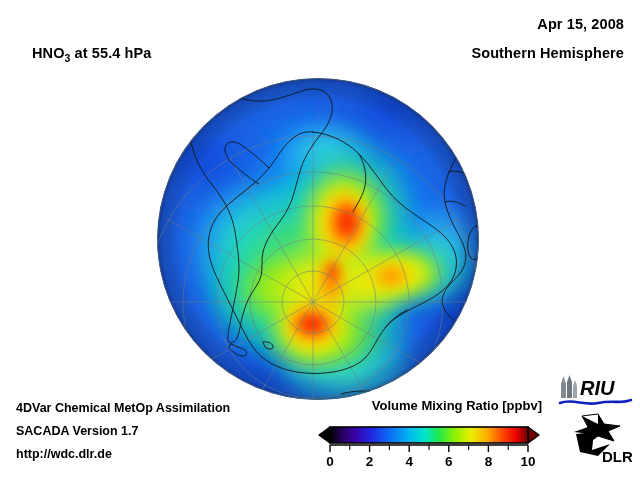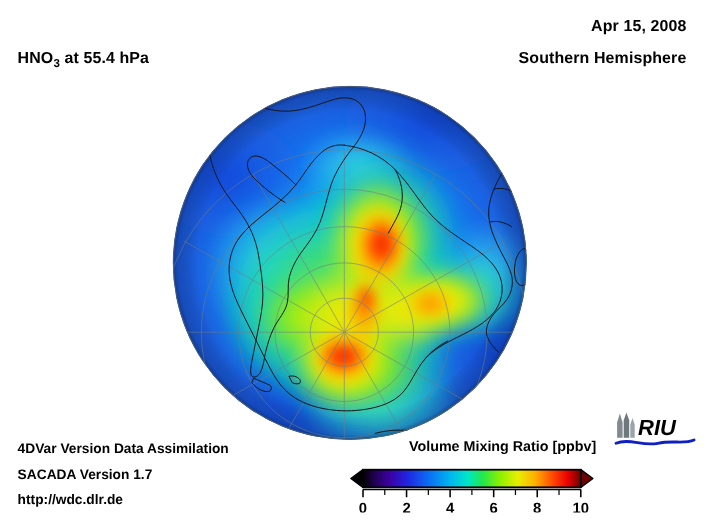"HNO3 at 55.4 hPa" #title-line2 { left: 16px -> 32px }
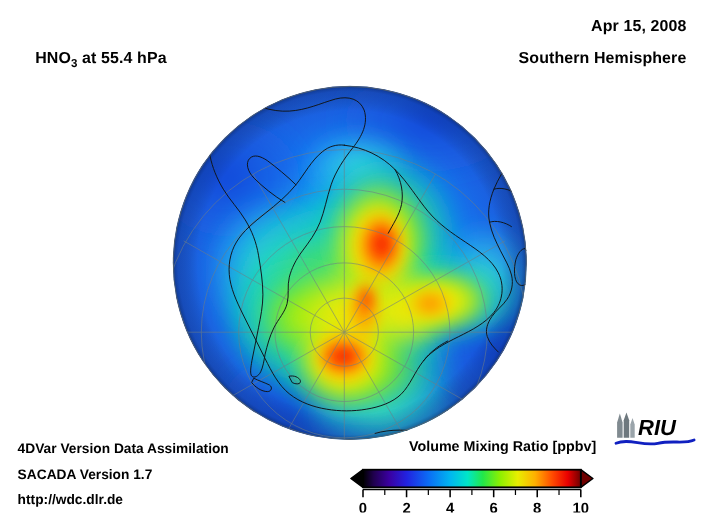"4DVar Version Data Assimilation" div.foot { text: Version Data -> Chemical MetOp }
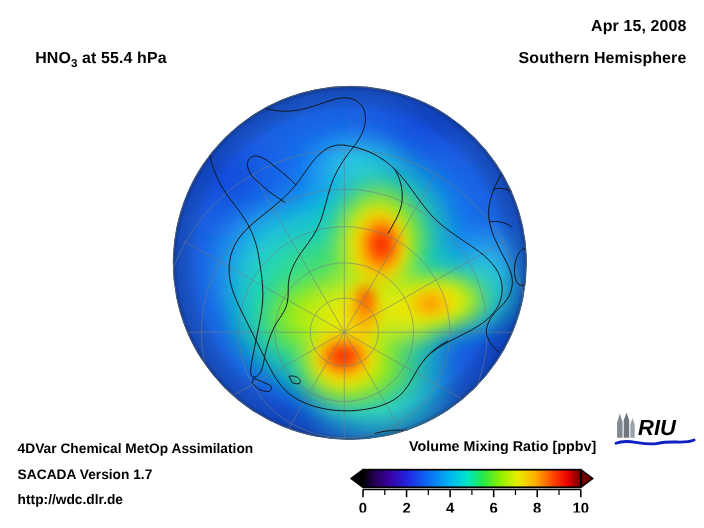"DLR" div { html: none -> <div> <svg> <g> <path></path> <path></path> <path></path> </g> <text>DLR</text> </svg> </div> }
